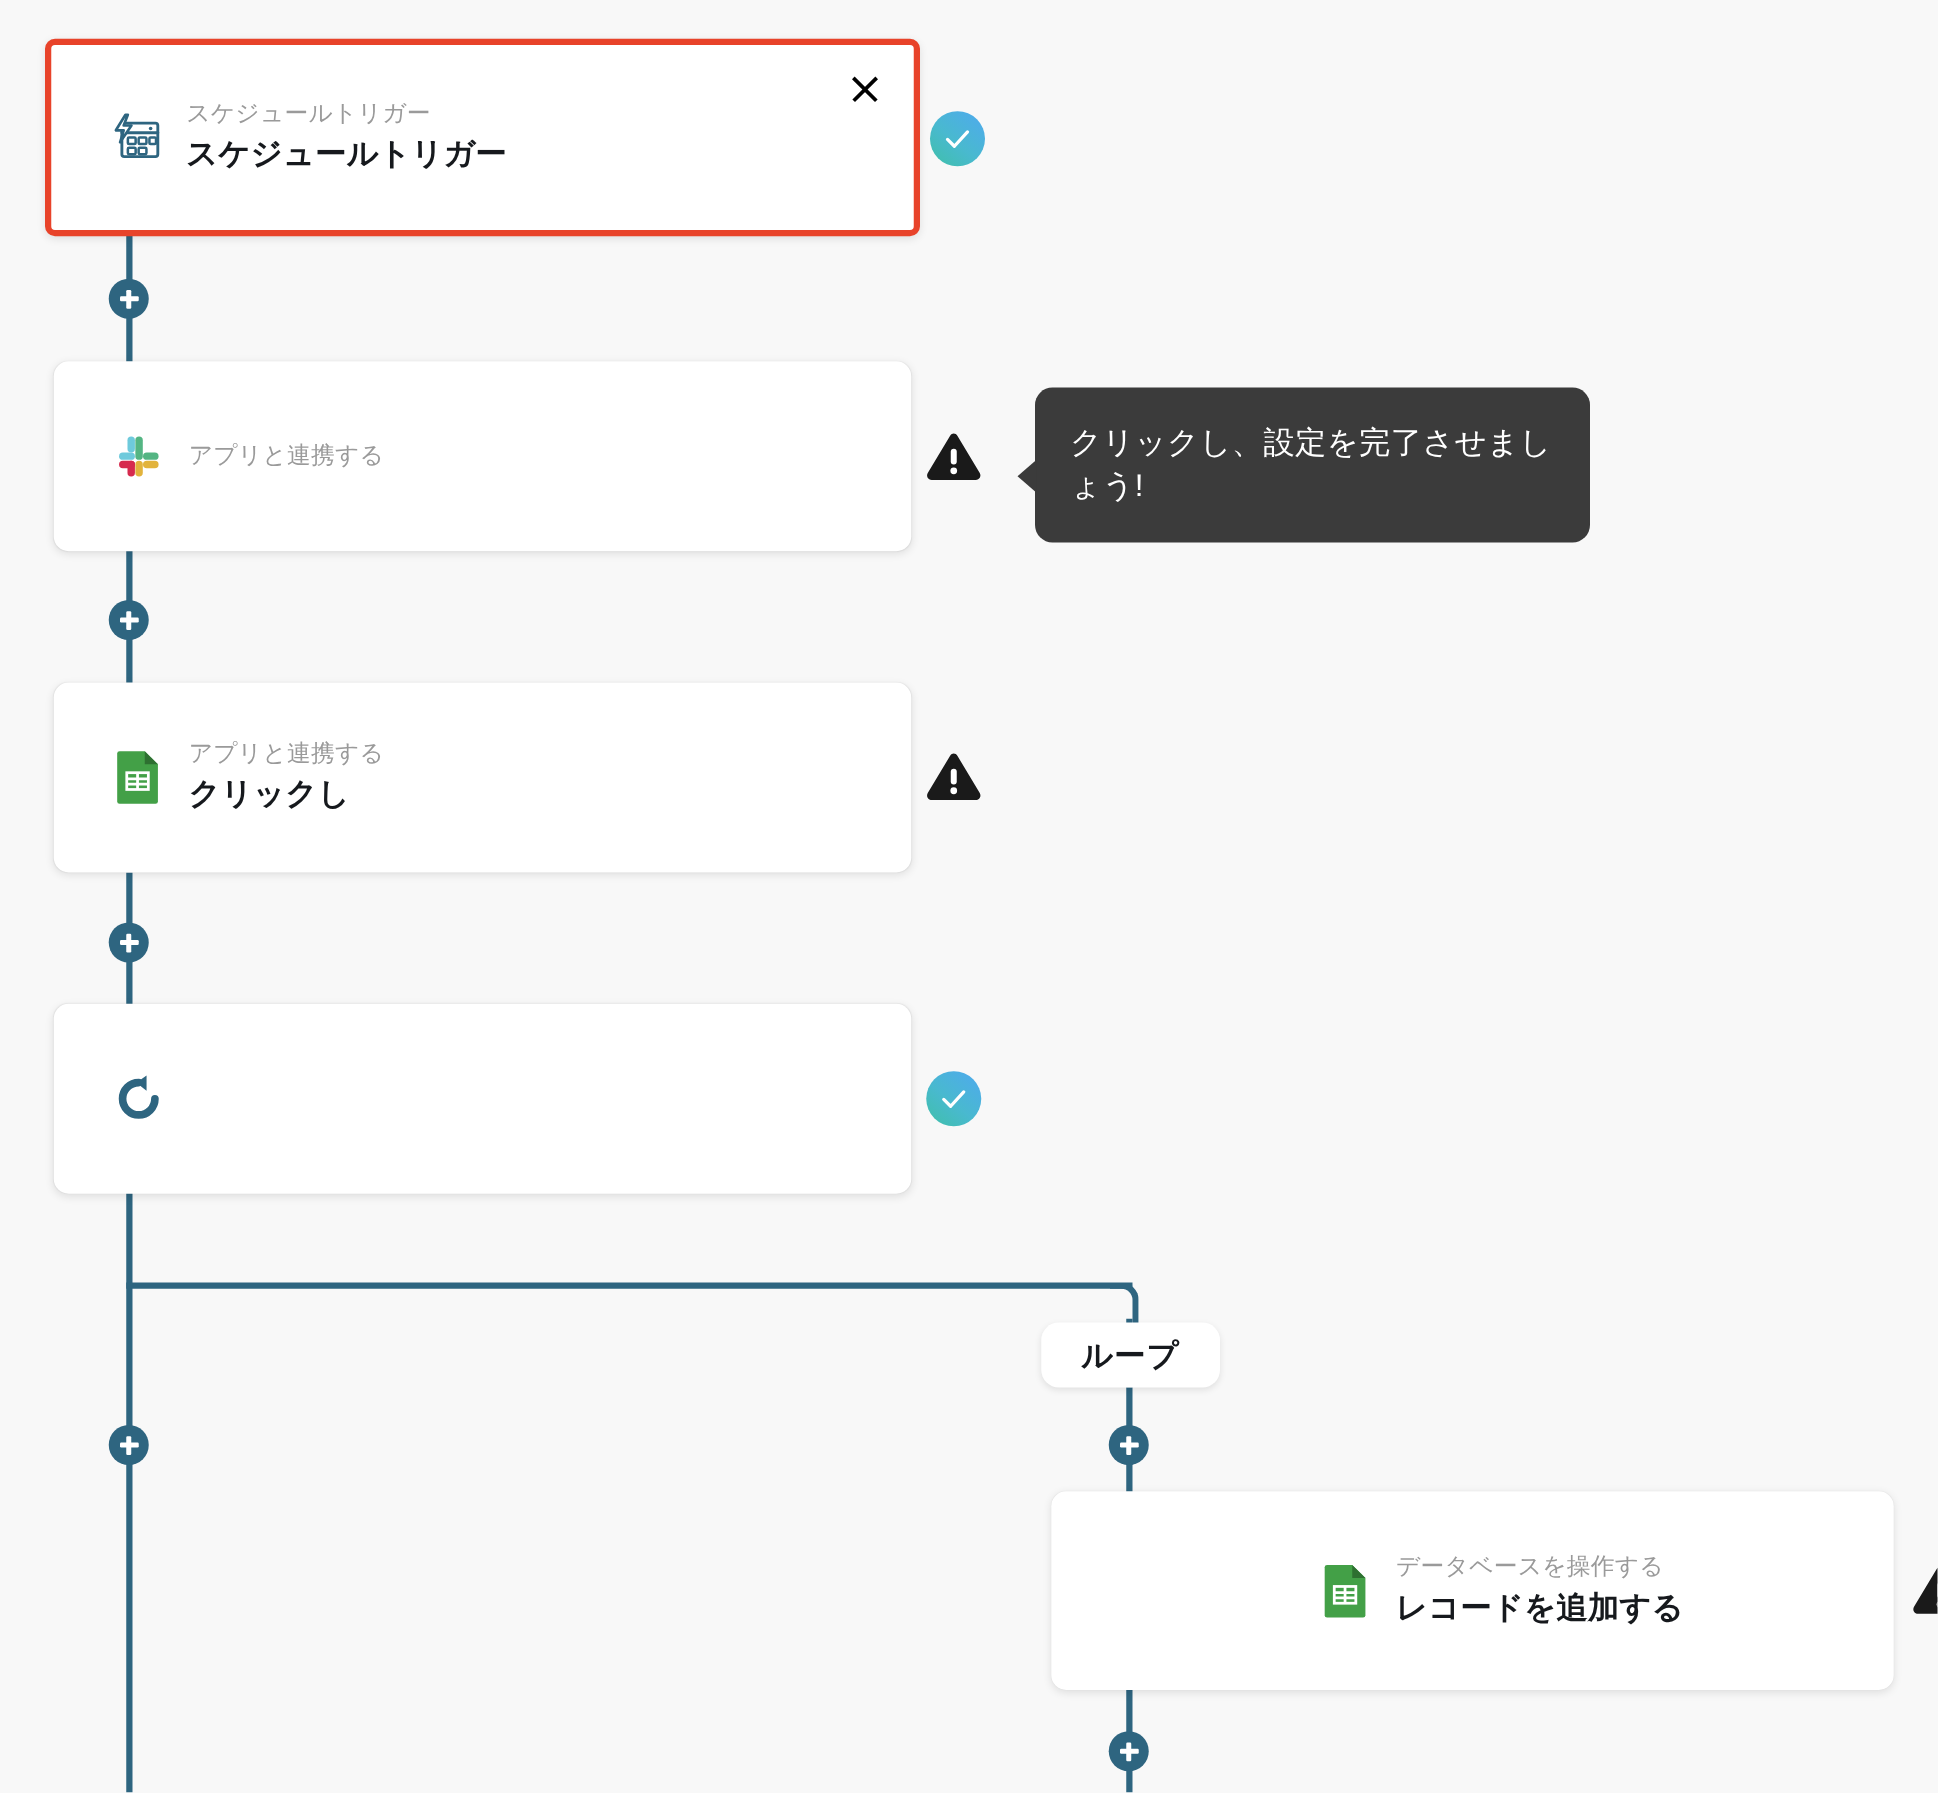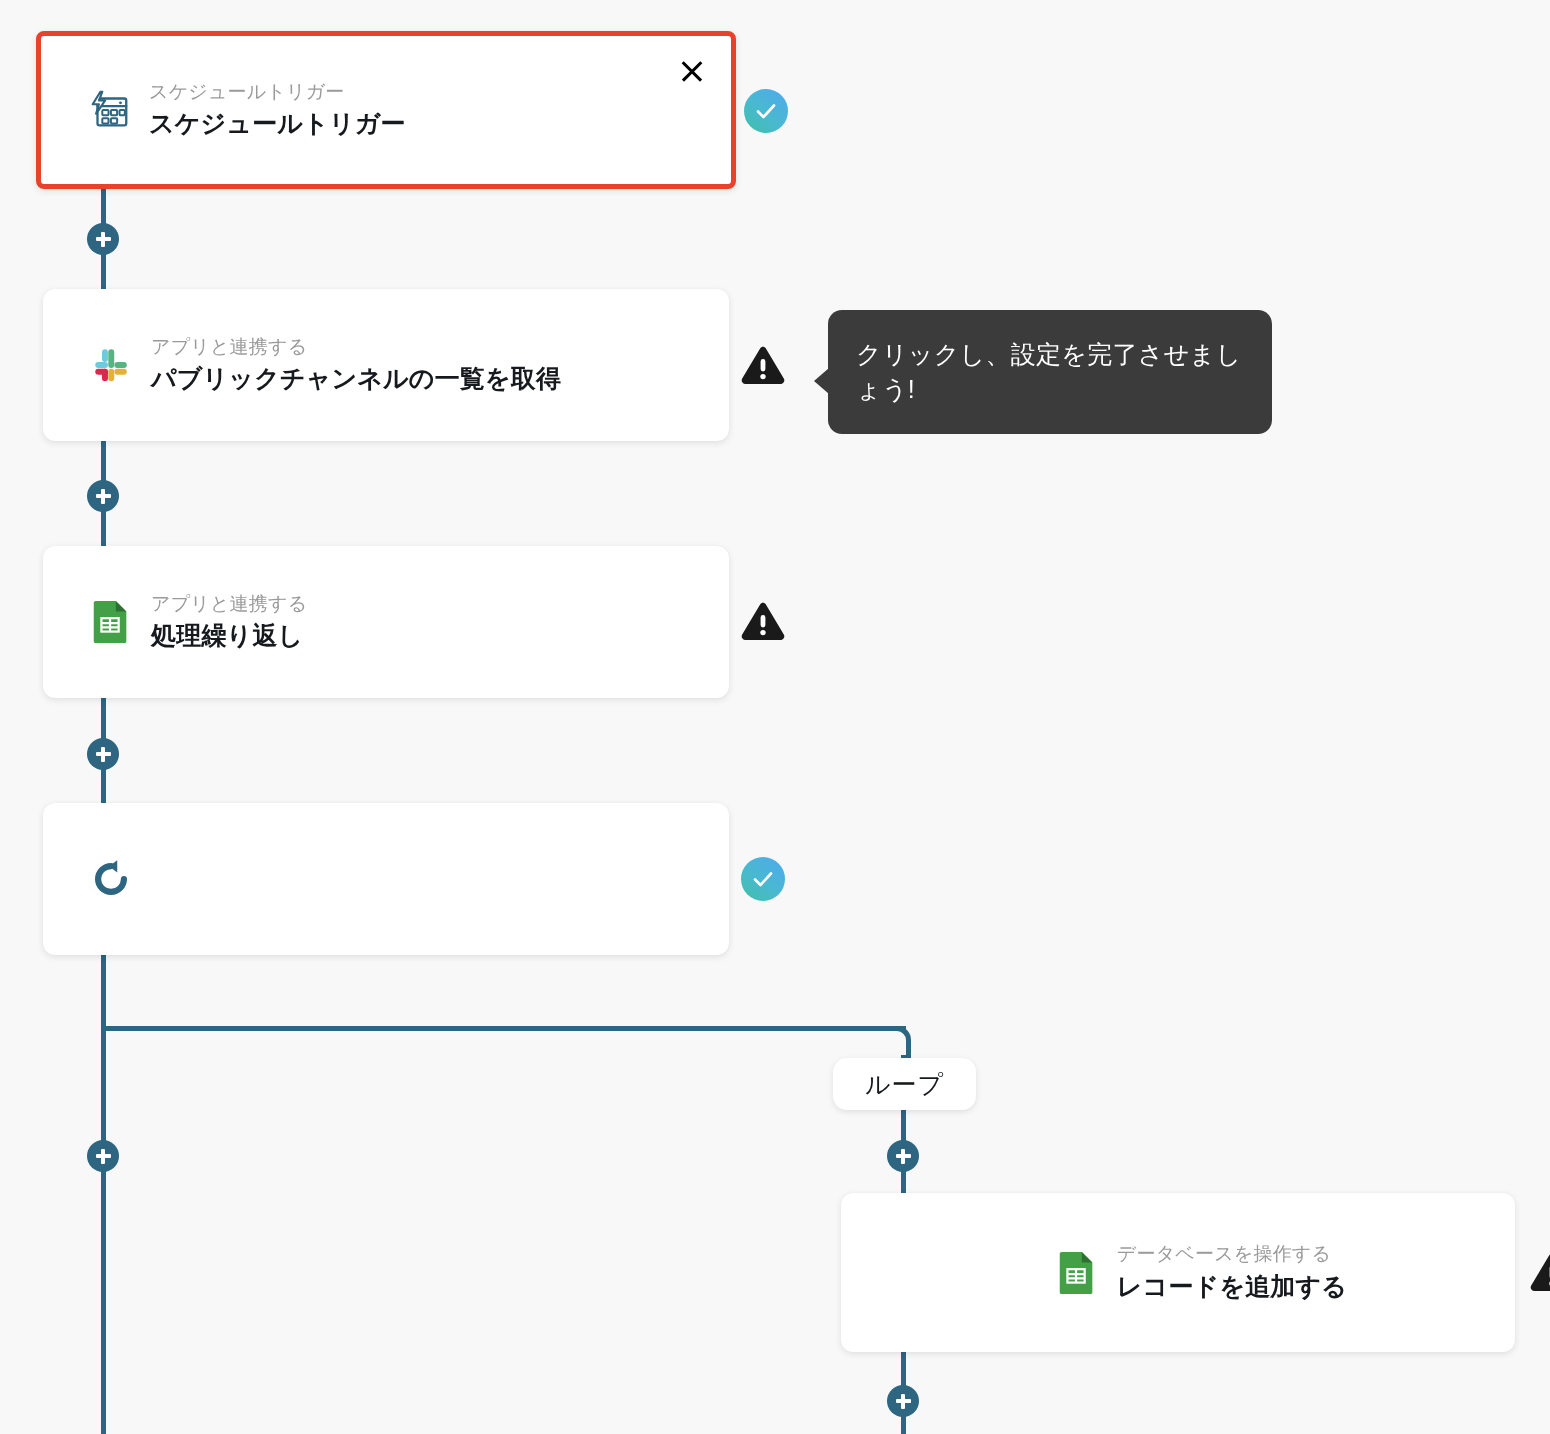"パブリックチャンネルの一覧を取得" div.card-title { html: <div>パブリックチャンネルの一覧を取得</div> -> none }
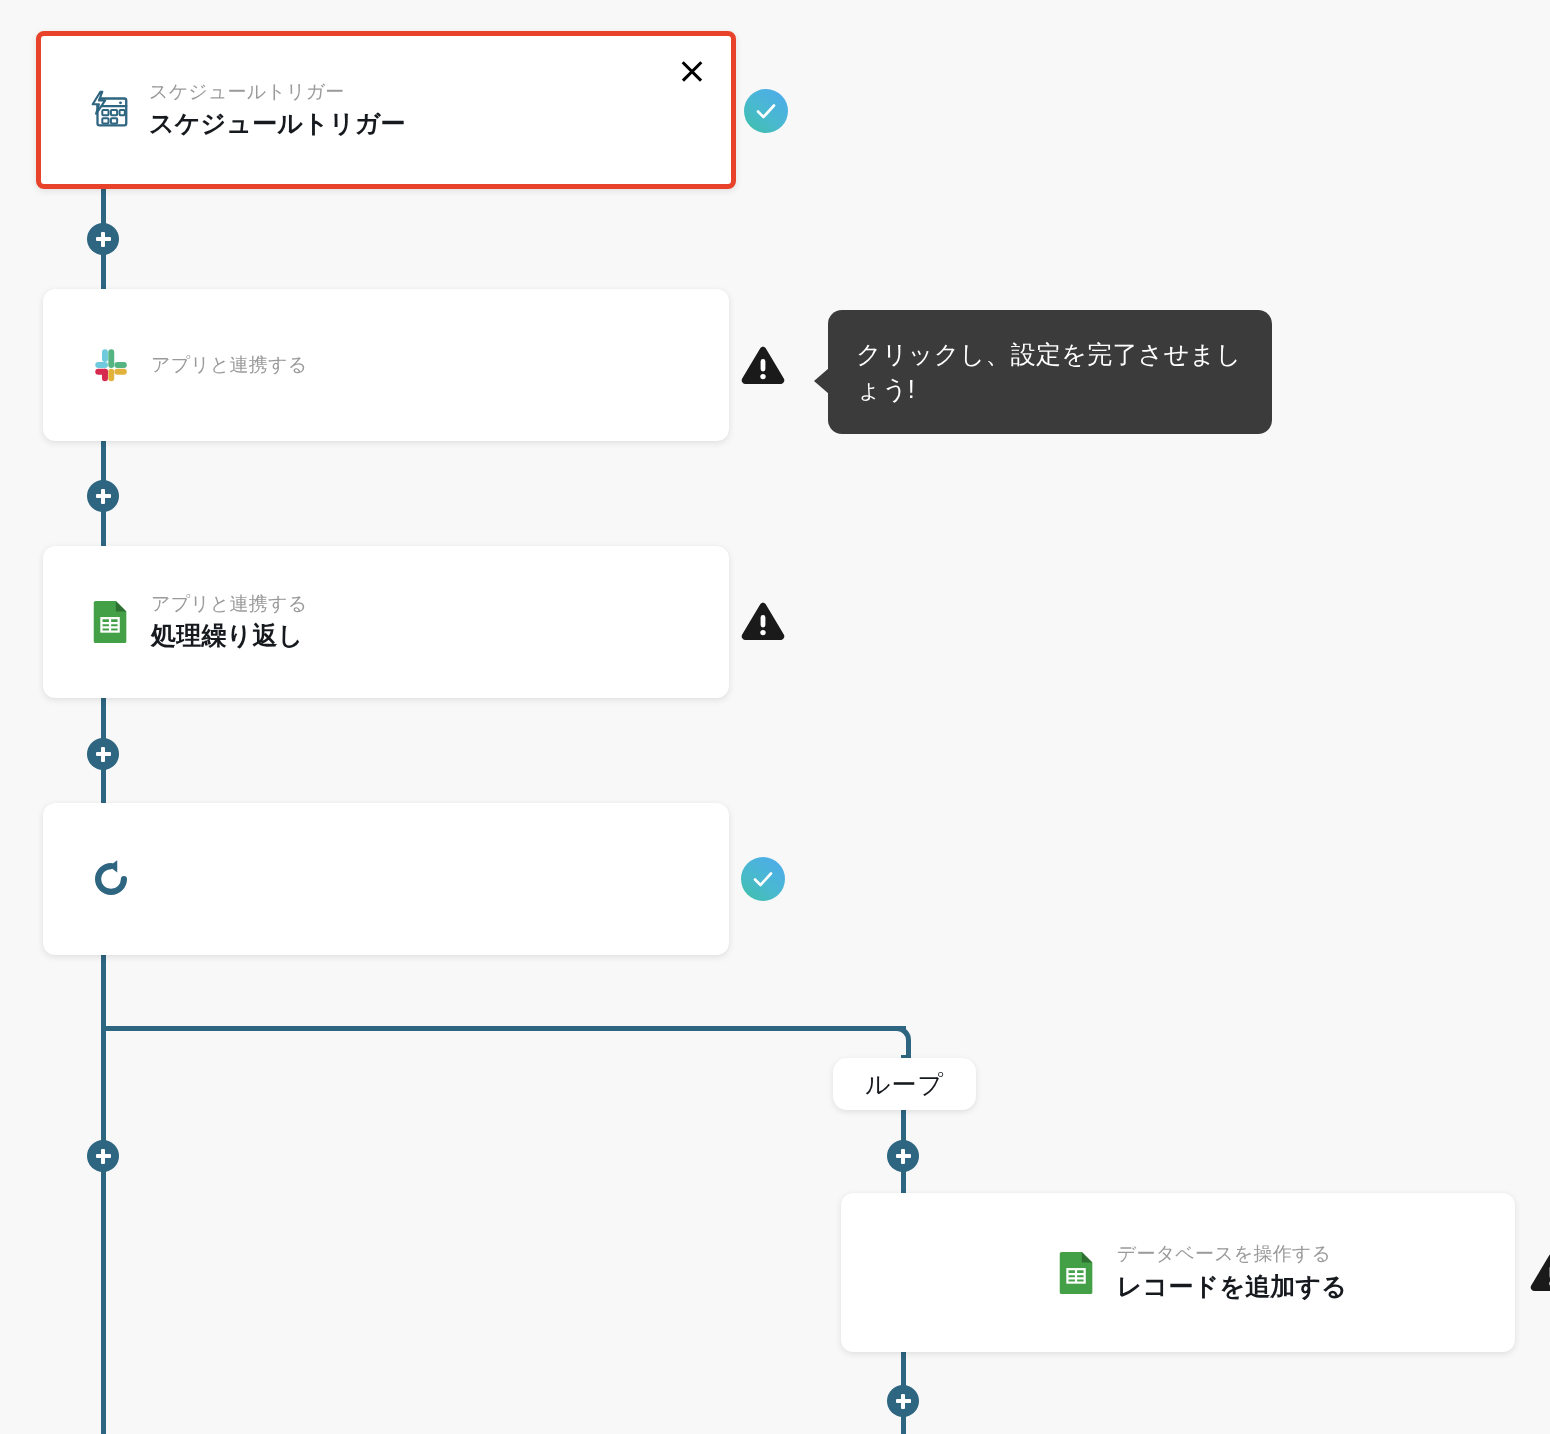"処理繰り返し" div.card-title { text: 処理繰り返 -> クリック }
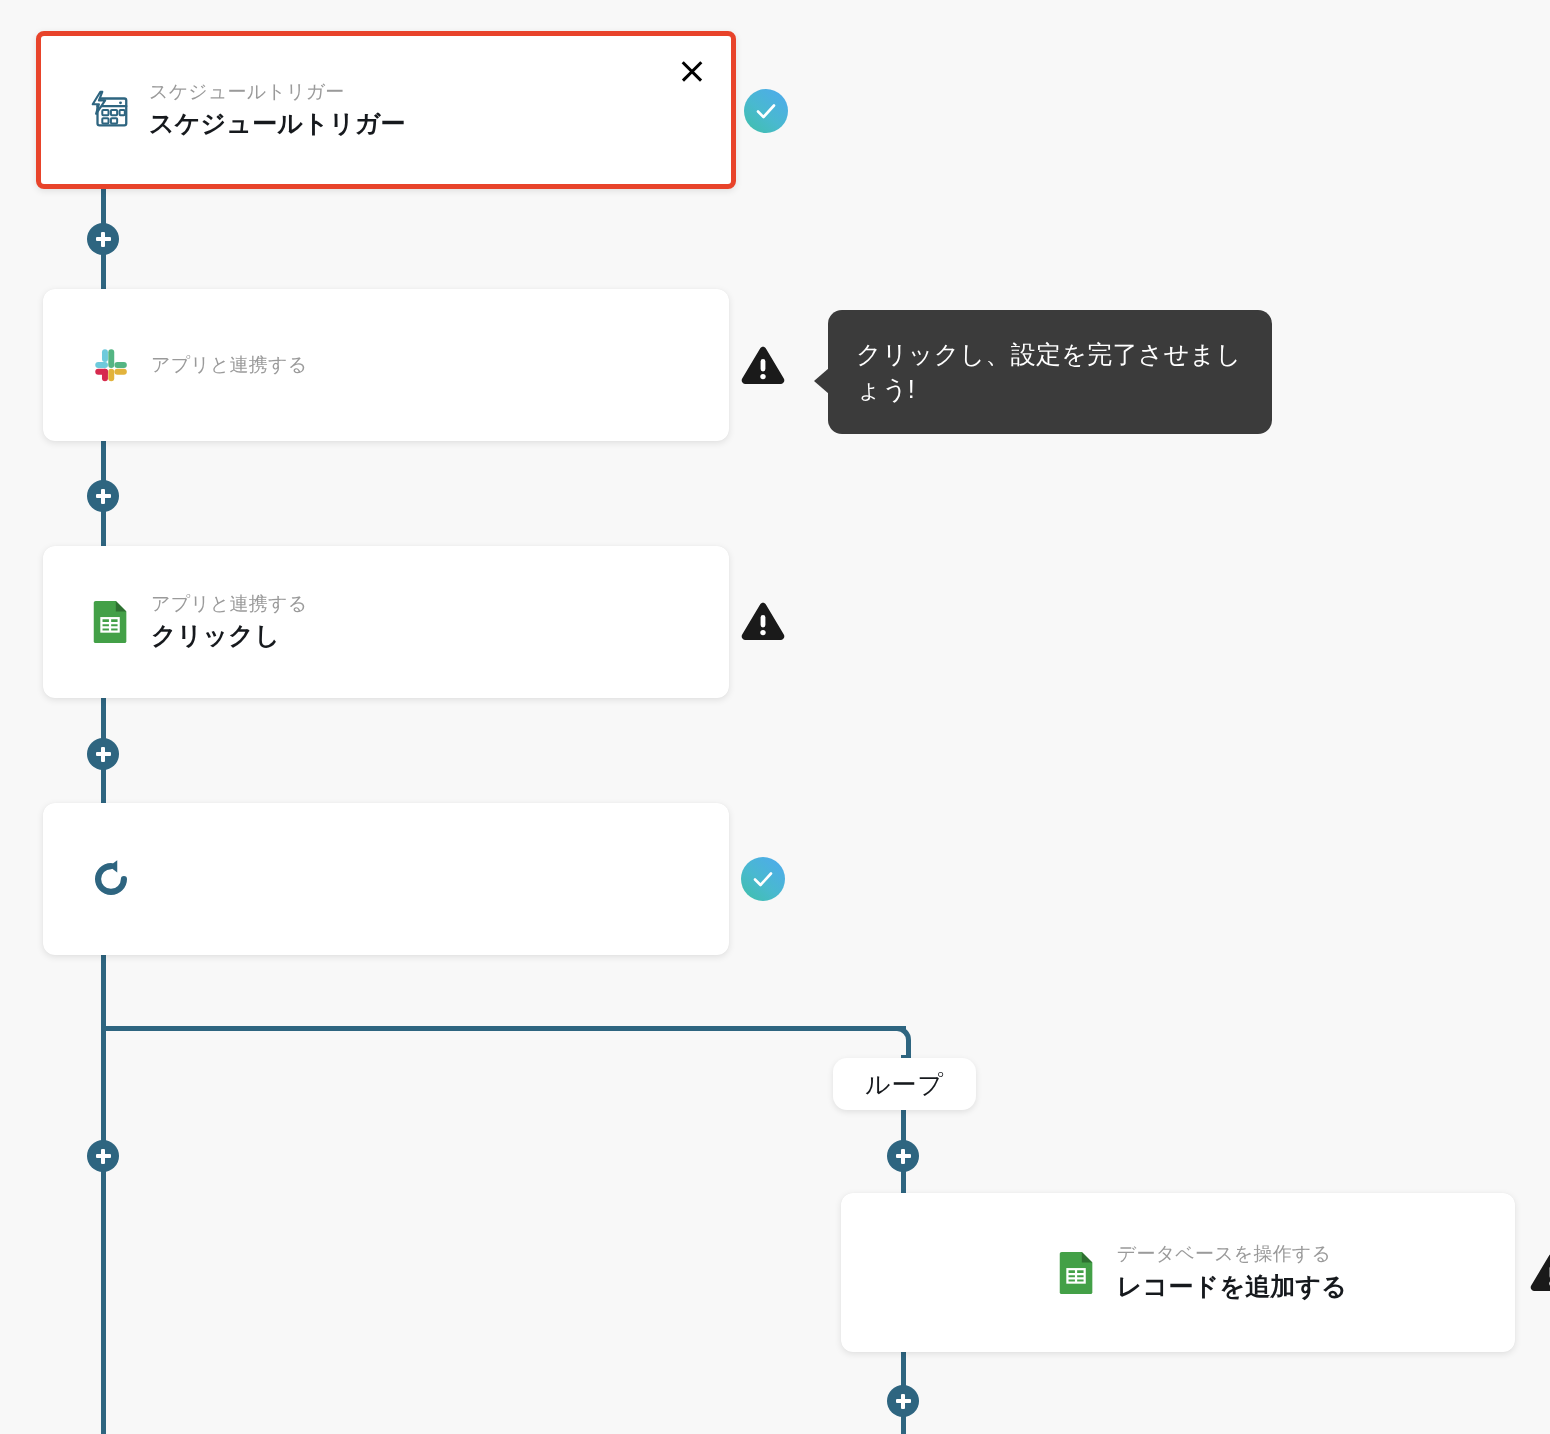"ループ" .loop-pill { font-weight: normal -> bold }
